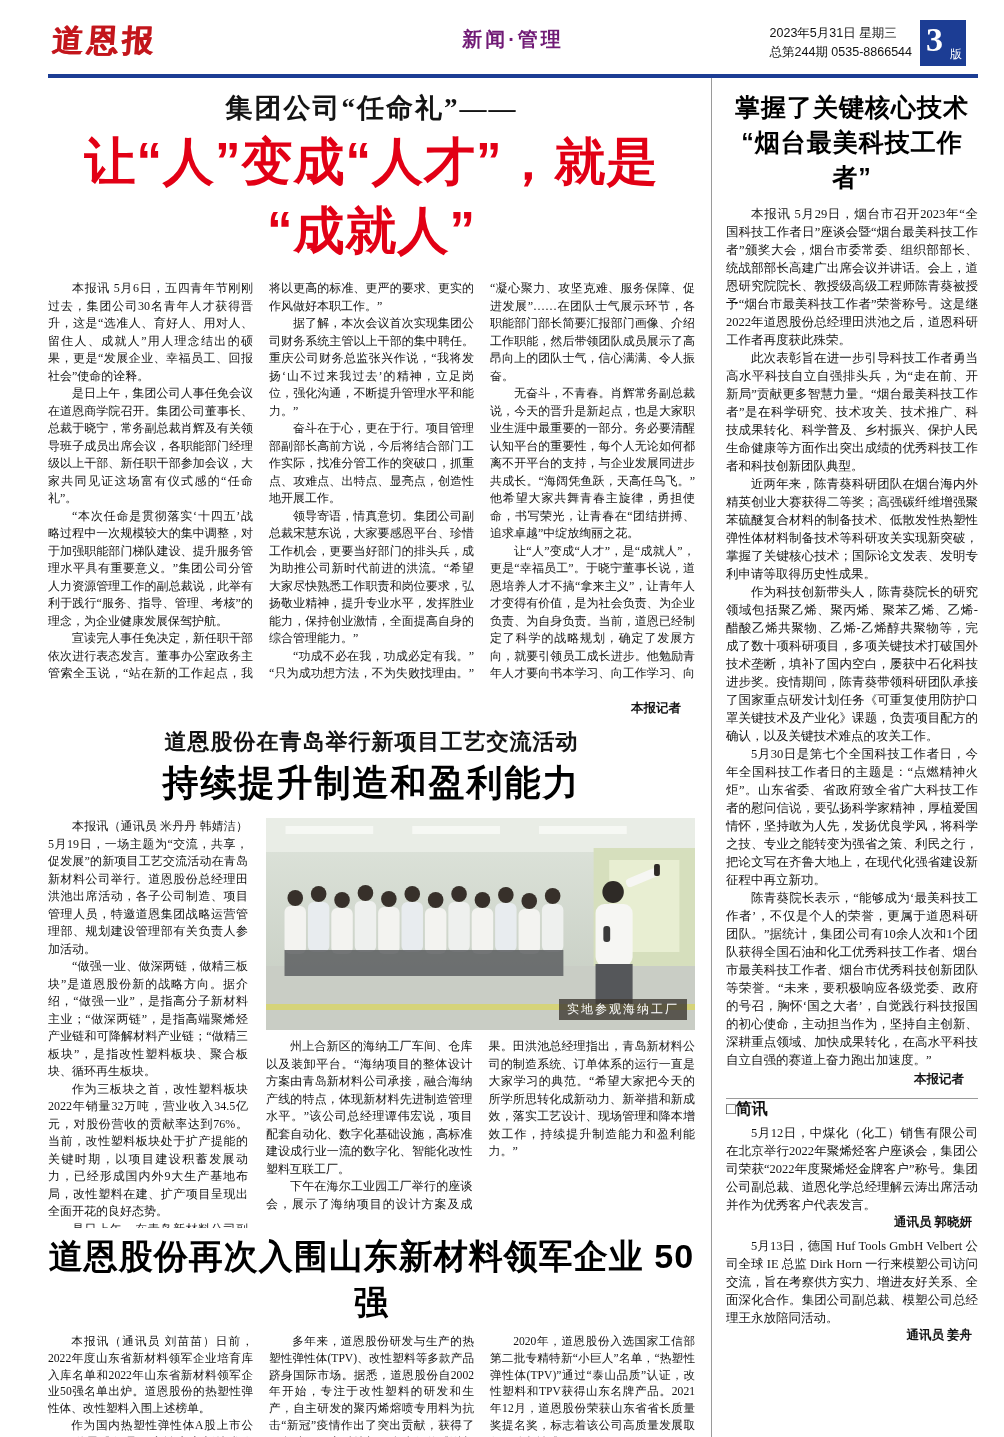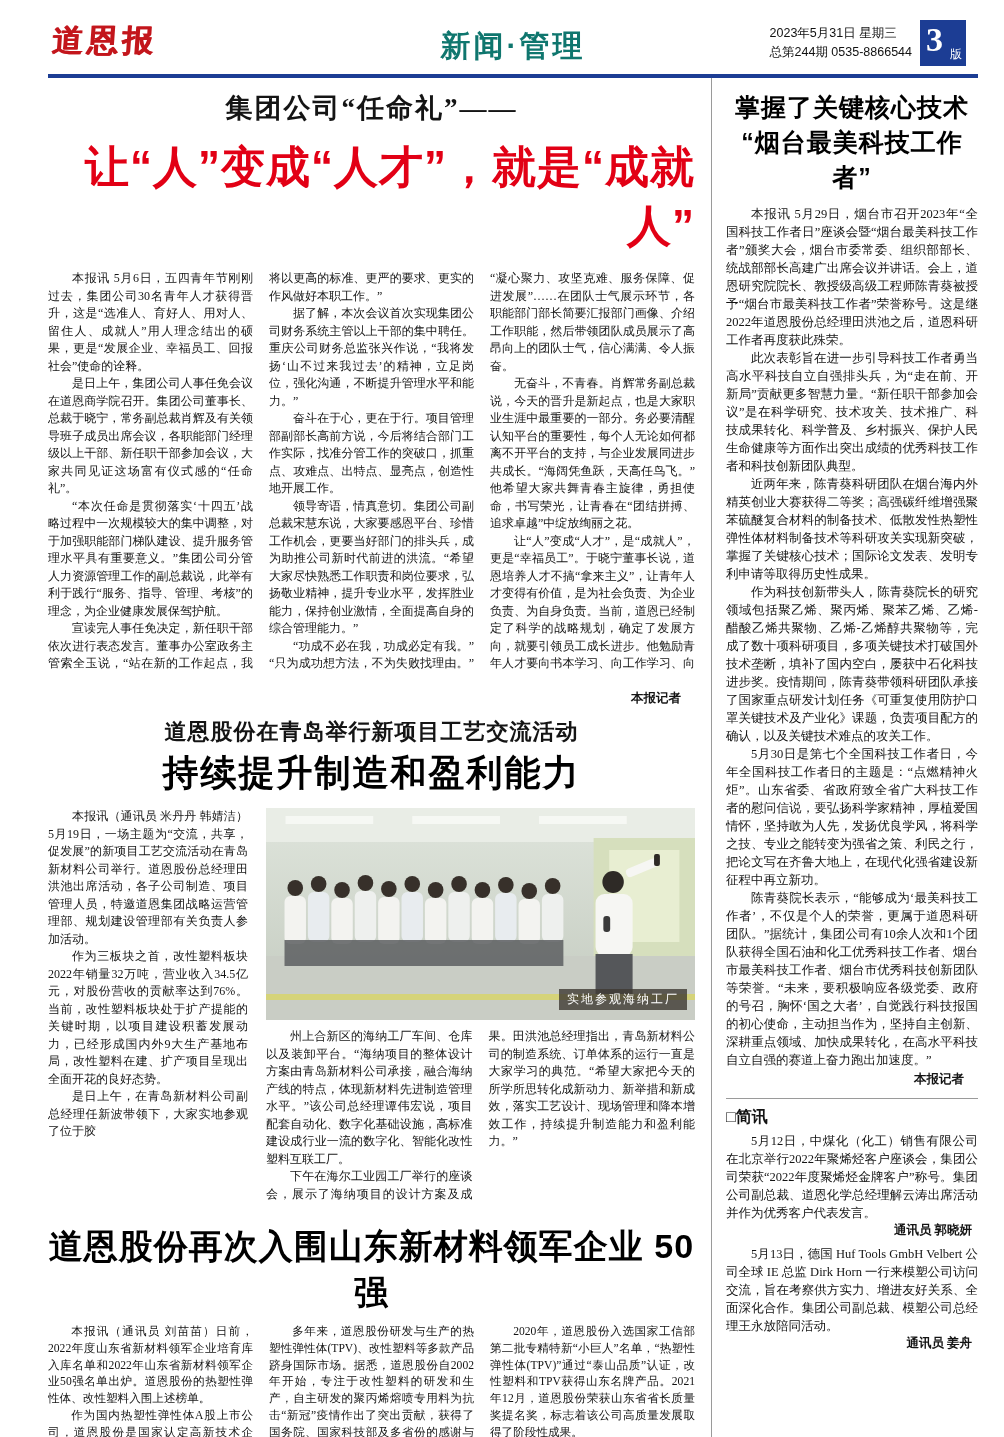"新闻·管理" .section-title { color: #0f766e -> #701a75; font-size: 30px -> 20px }
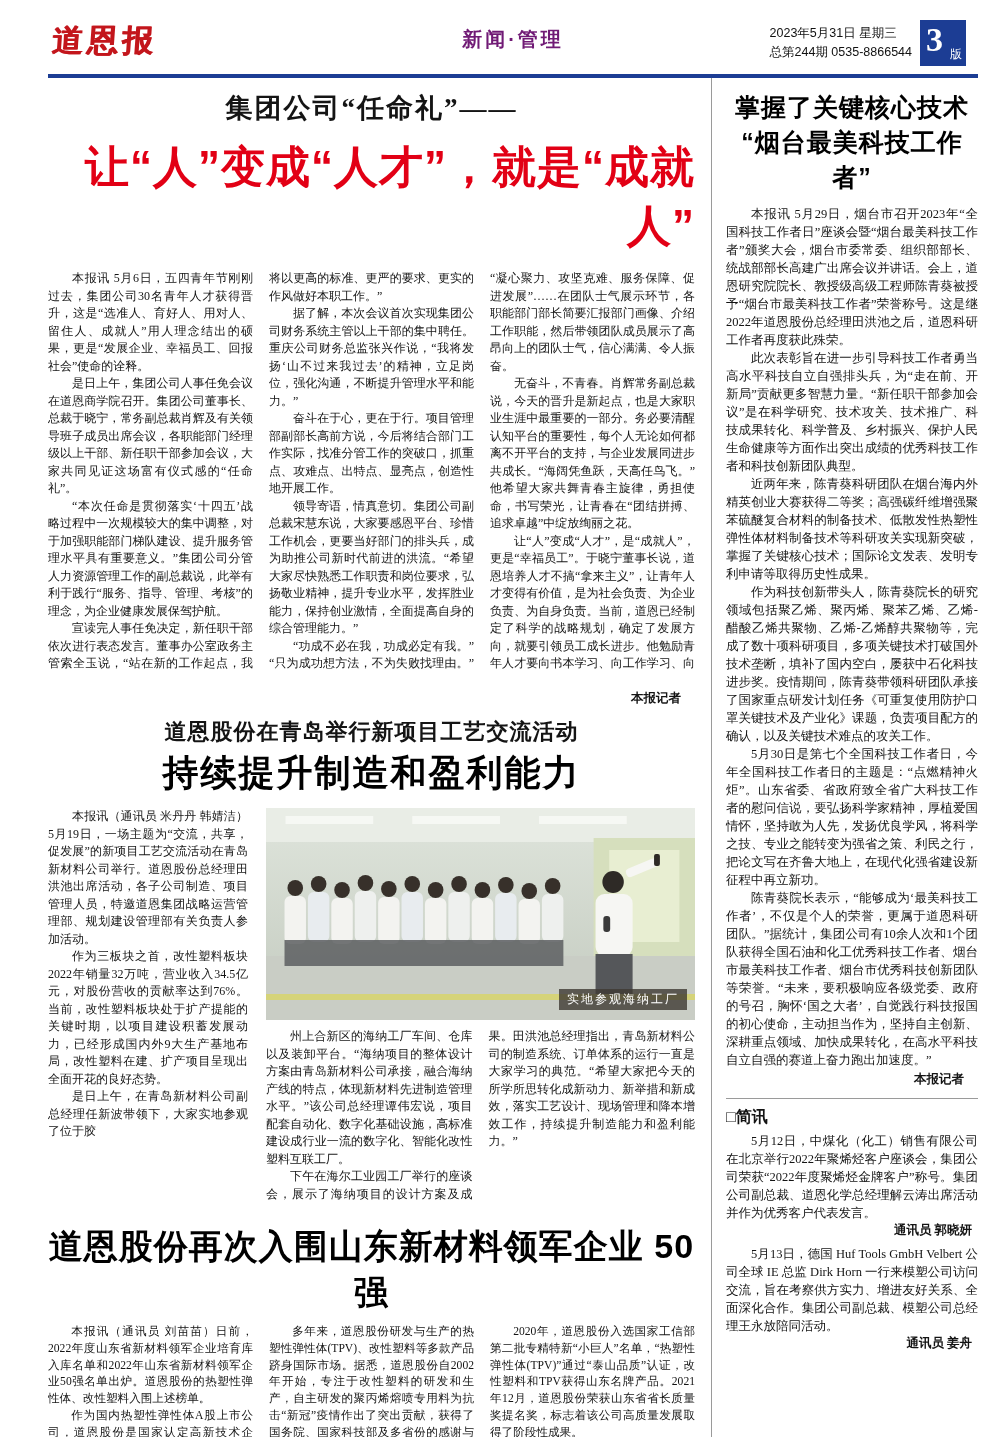"让“人”变成“人才”，就是“成就人”" .top-headline { font-size: 44px -> 51px; margin: 12px 0 0 -> 2px 0 0; text-align: right -> center }
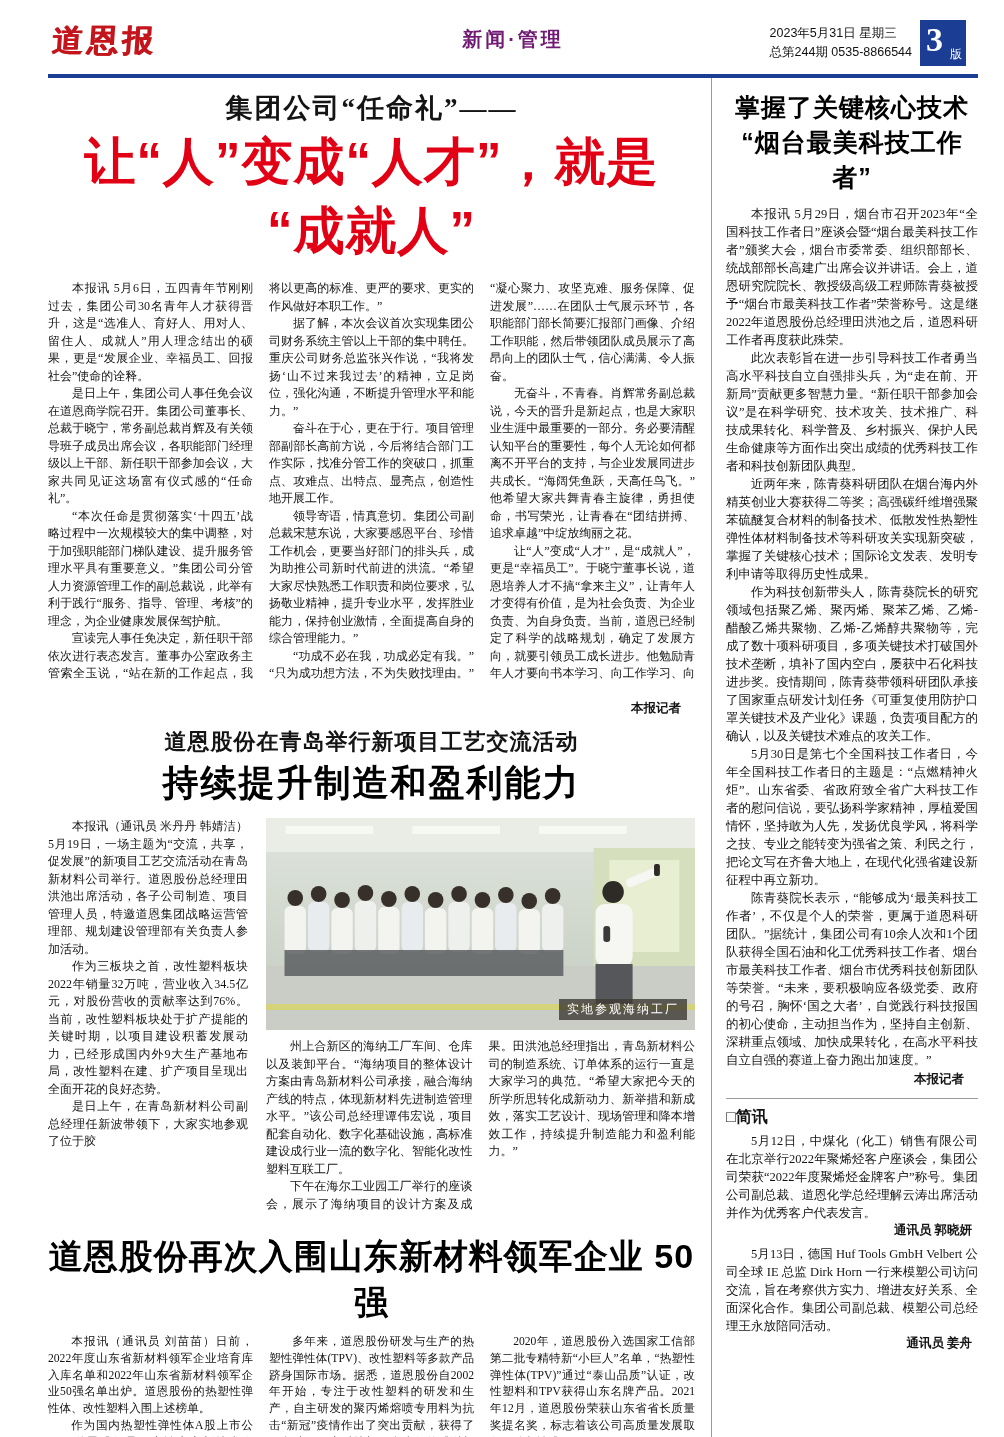"此次表彰旨在进一步引导科技工作者勇当高水平科技自立自强排头兵，为“走在前、开新局" p.para { text: 新任职干部参加会议 -> 烟台最美科技工作者 }
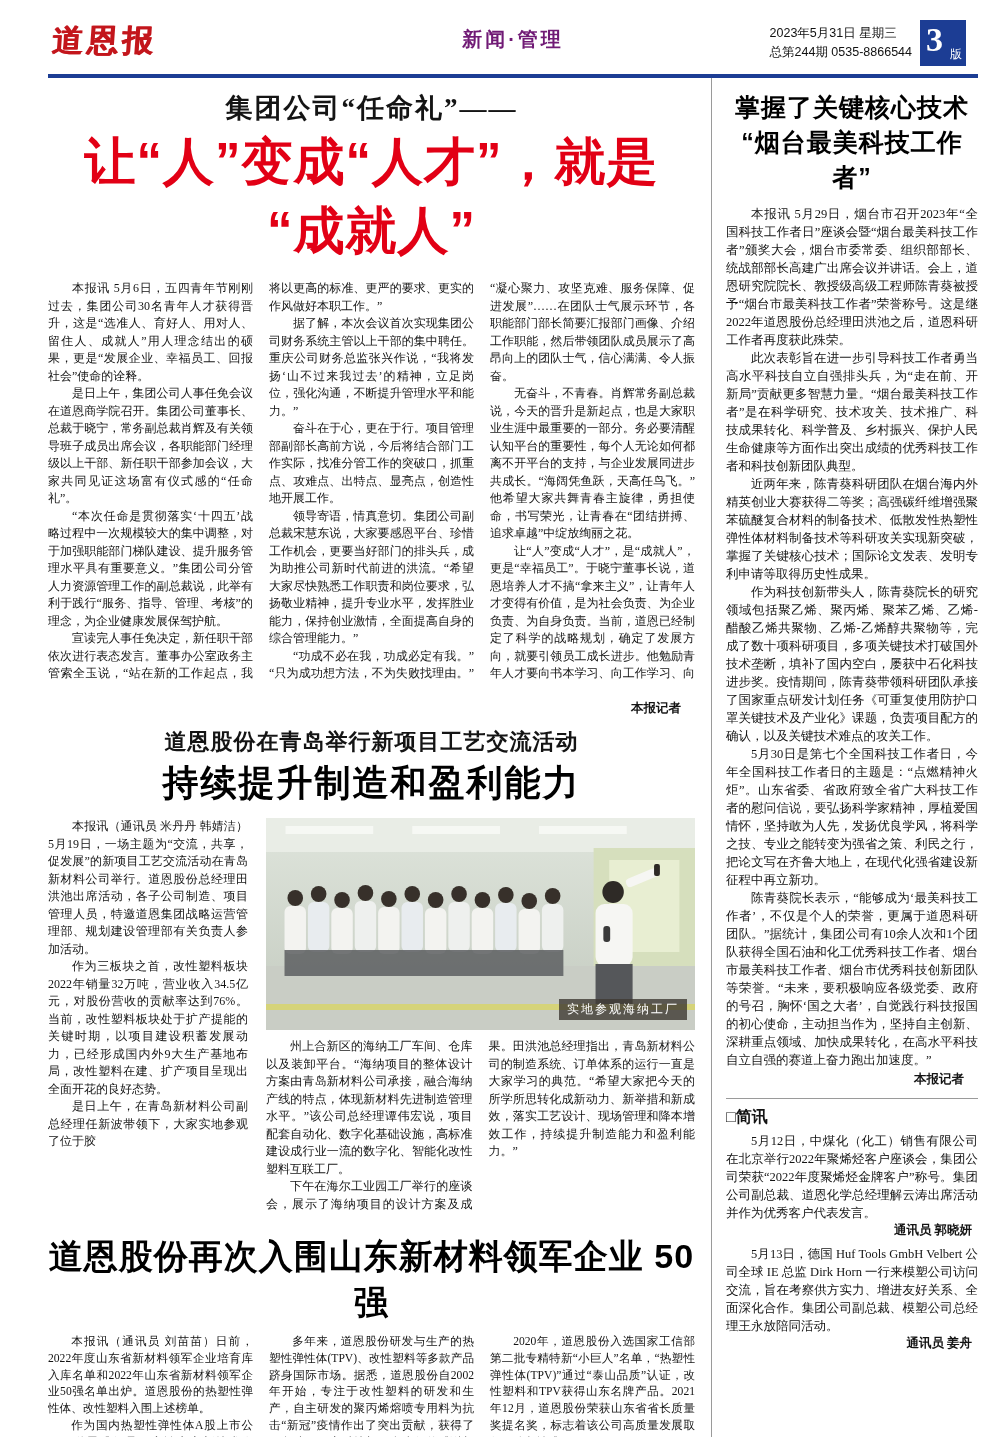"“做强一业、做深两链，做精三板块”是道恩股份新的战略方向。据介绍，“做强一业”，" p.para { html: none -> <p>“做强一业、做深两链，做精三板块”是道恩股份新的战略方向。据介绍，“做强一业”，是指高分子新材料主业；“做深两链”，是指高端聚烯烃产业链和可降解材料产业链；“做精三板块”，是指改性塑料板块、聚合板块、循环再生板块。</p> }
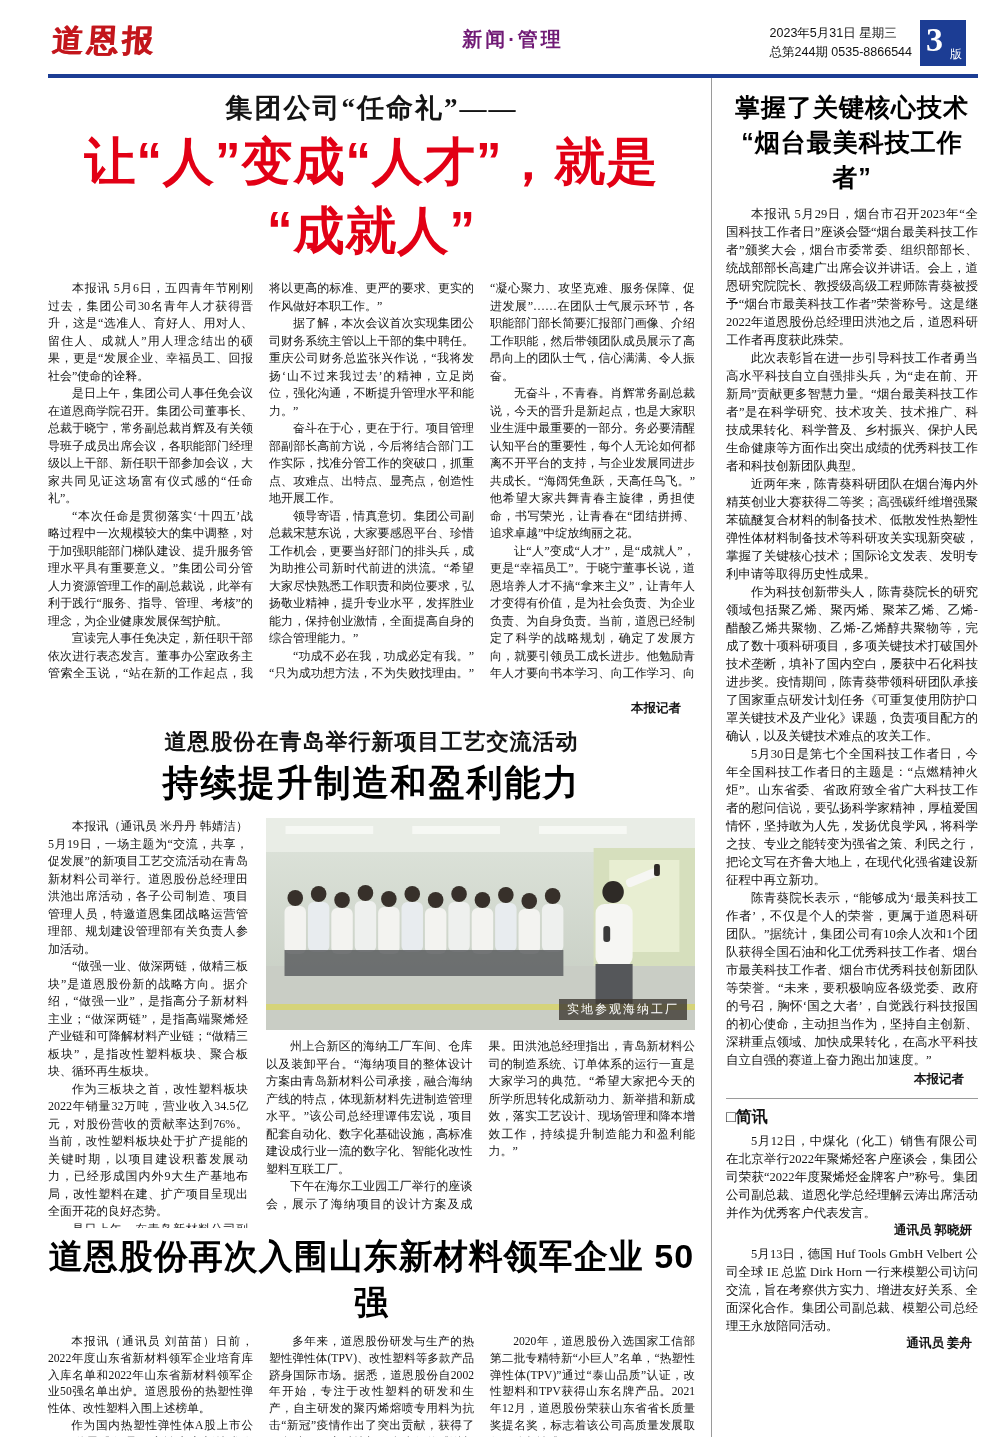"□简讯" .briefs { padding-top: 8px -> 0 }
